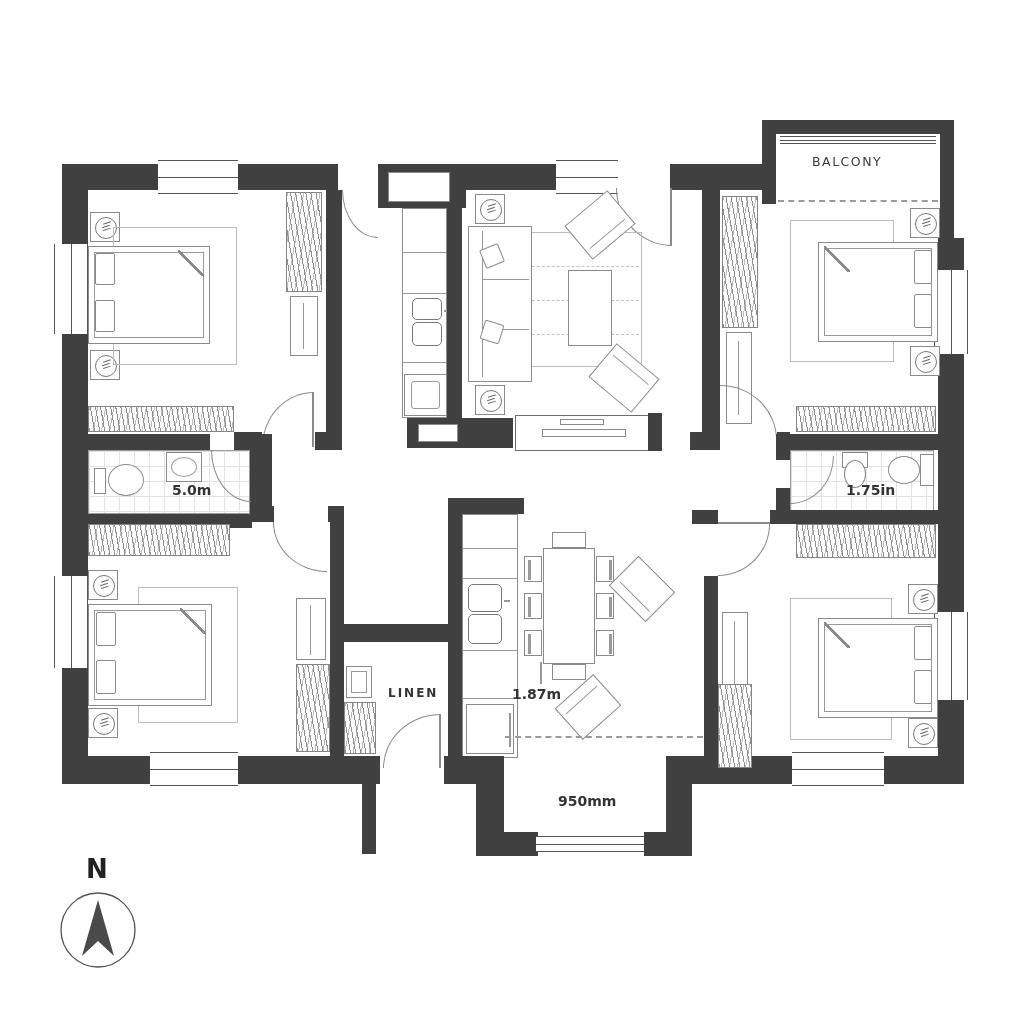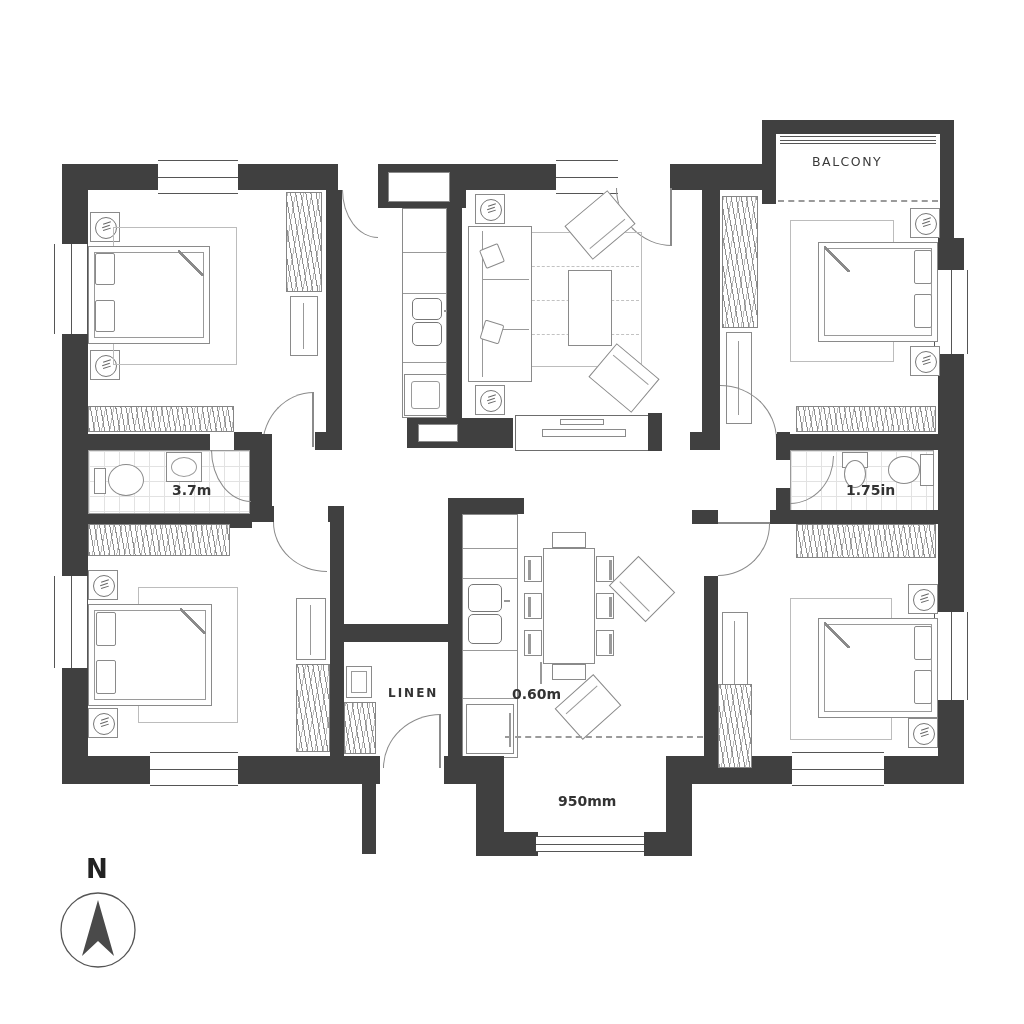"3.7m" b.lbl { text: 3.7m -> 5.0m }
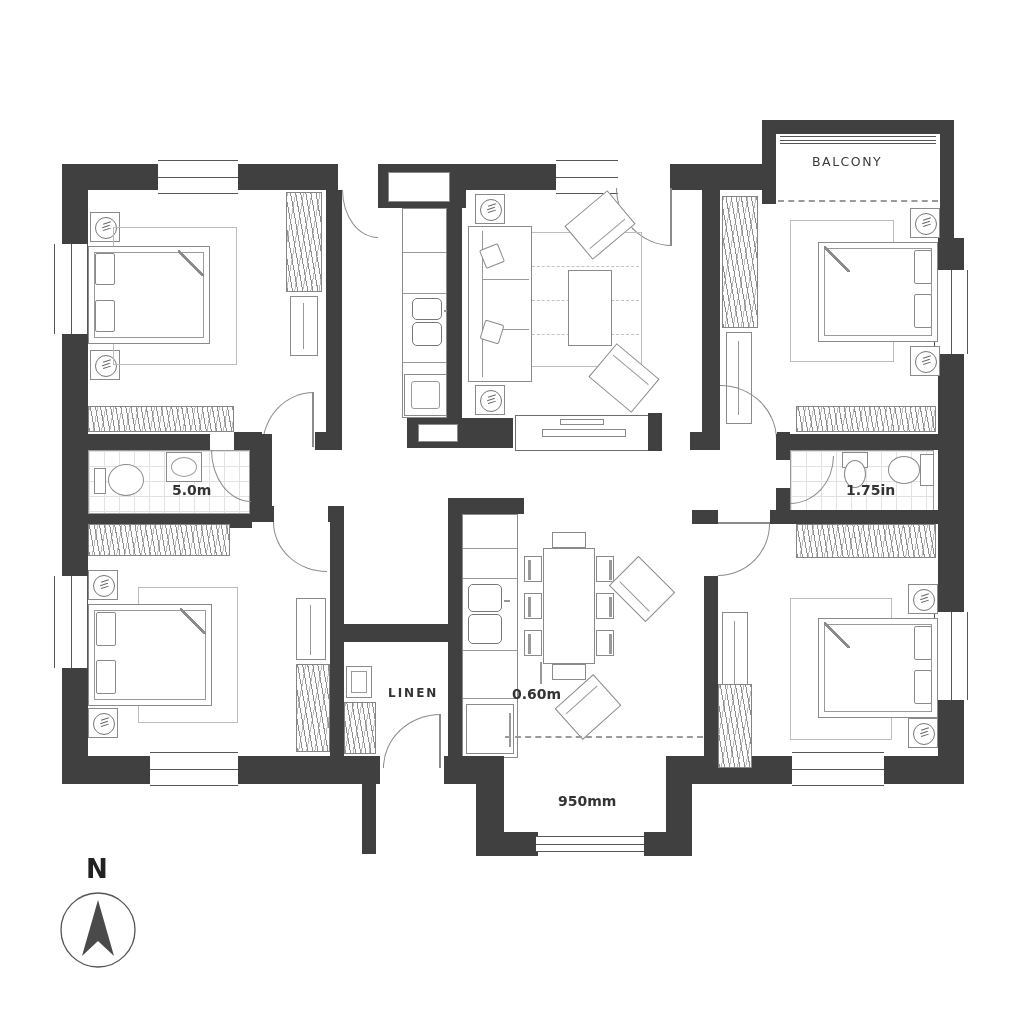"0.60m" b.lbl { text: 0.60m -> 1.87m }
